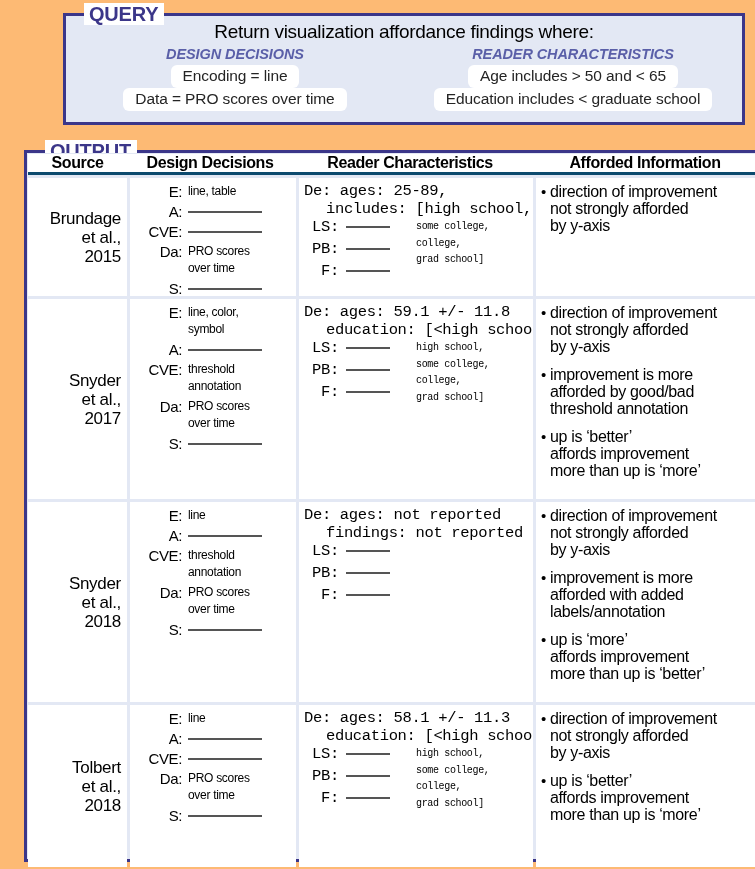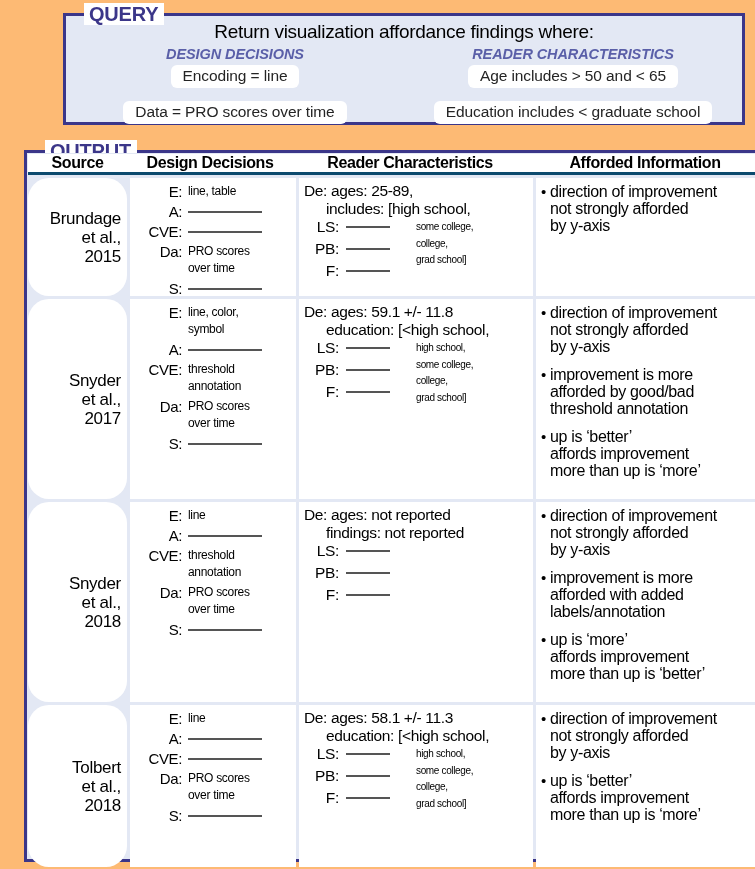"Encoding = line" .pill { margin-bottom: 13px -> 0 }
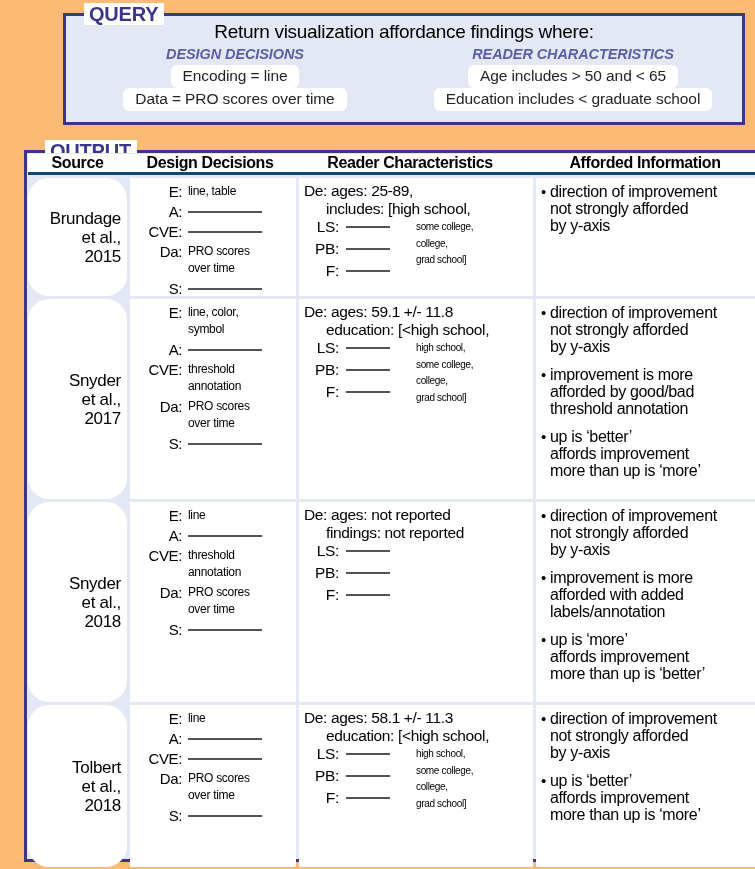"De: ages: 25-89," .rc-cell { font-family: none -> Liberation Mono, monospace }
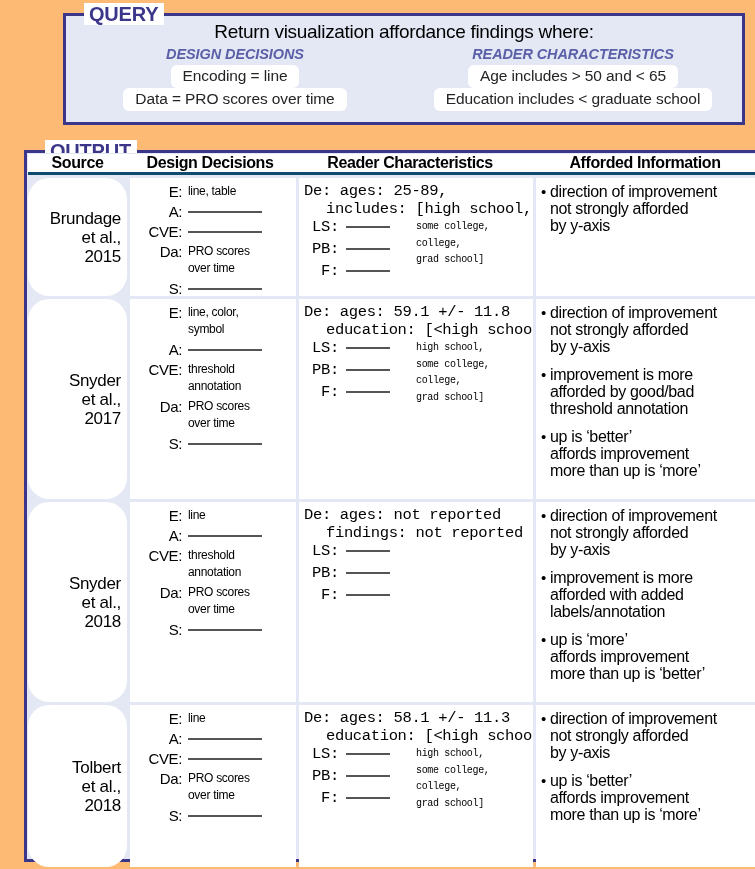"Brundage" .src-cell { border-radius: 21px -> none }
